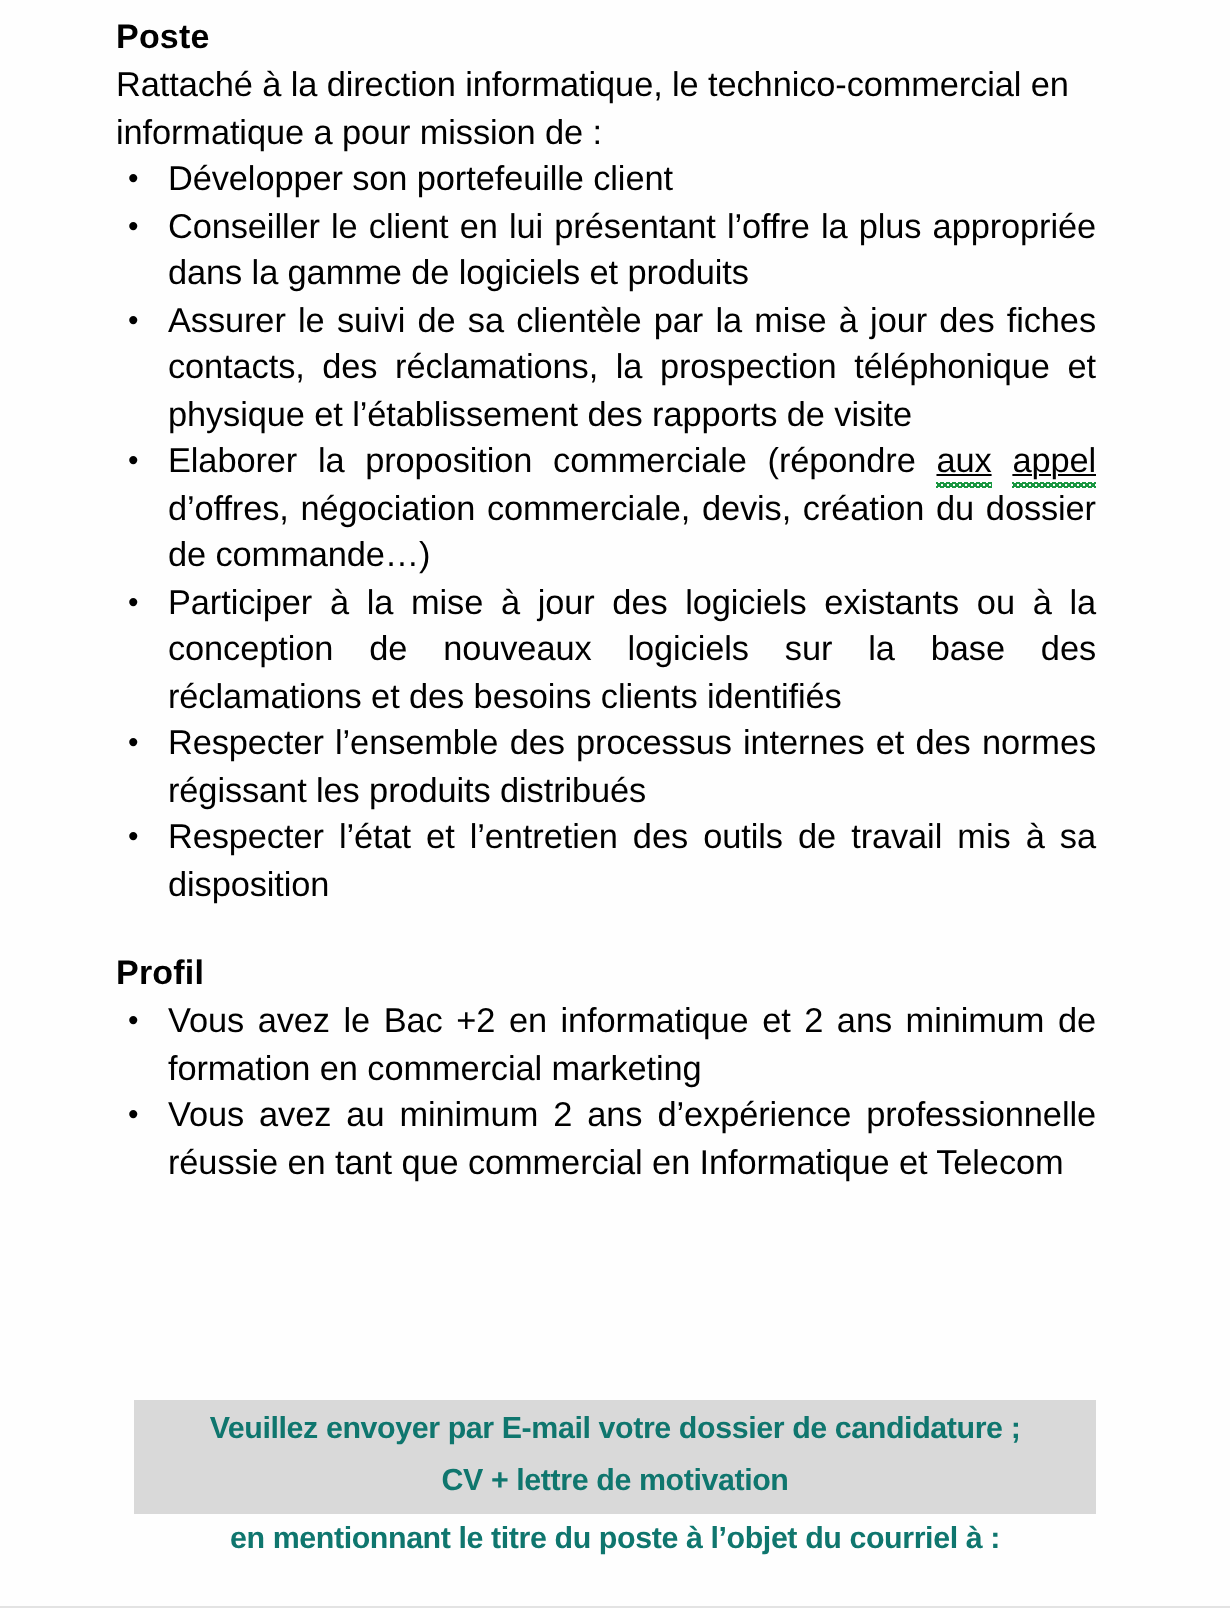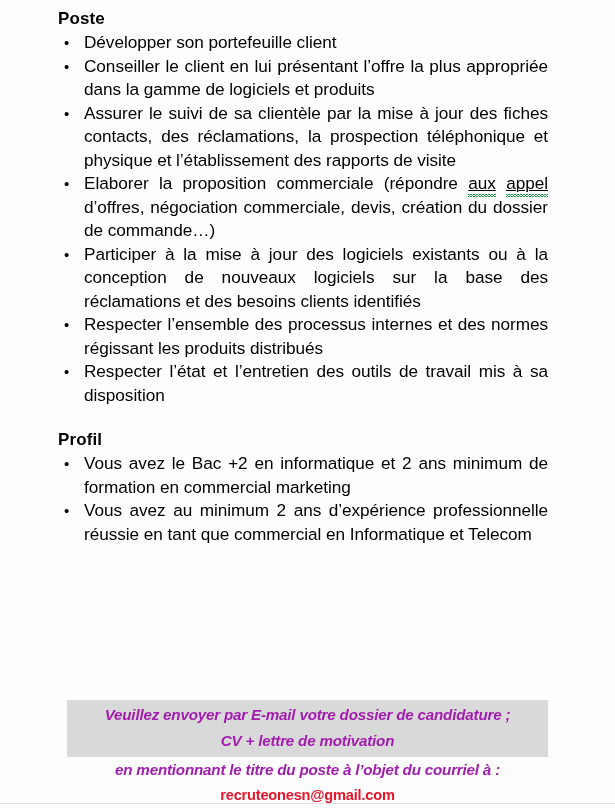"Rattaché à la direction informatique," p.intro-para { html: none -> <p>Rattaché à la direction informatique, le technico-commercial en informatique a pour mission de :</p> }
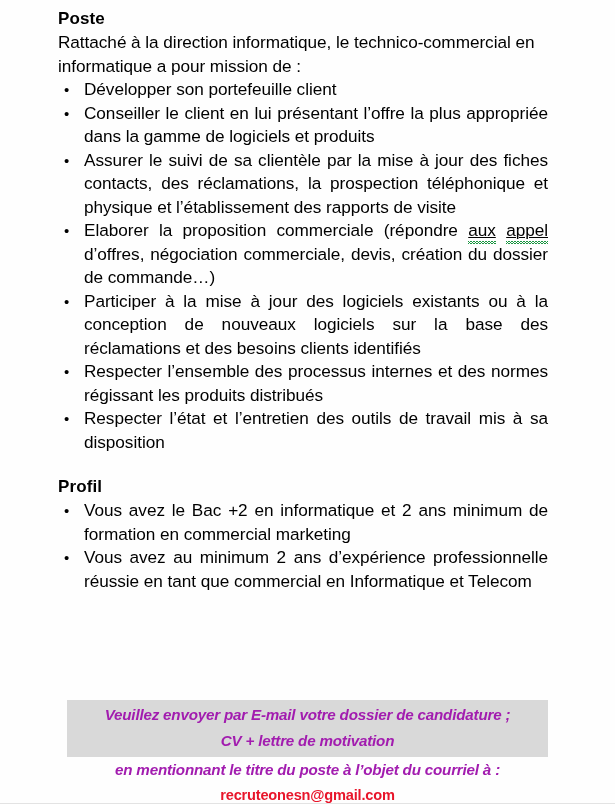"Veuillez envoyer par E-mail votre" .footer-line { color: #a21caf -> #0f766e; font-style: italic -> none }
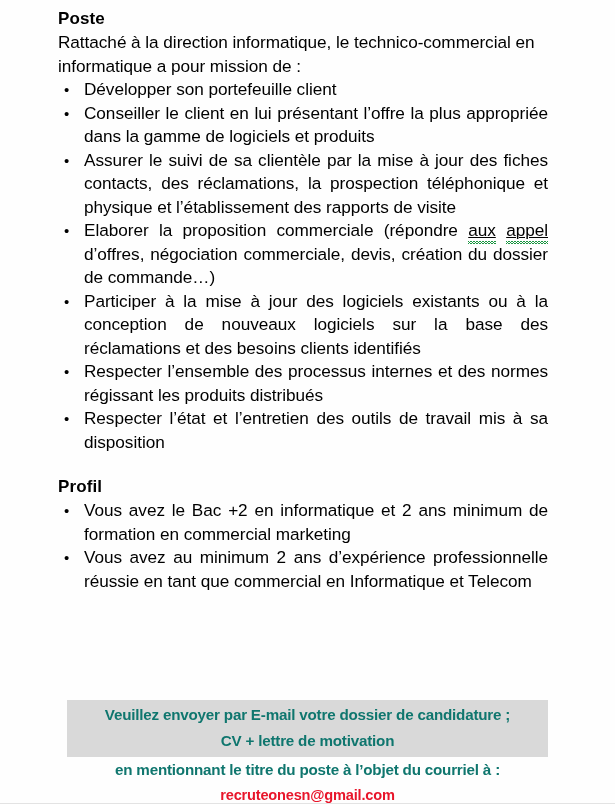"recruteonesn@gmail.com" div.footer-email { html: <div>recruteonesn@gmail.com</div> -> none }
